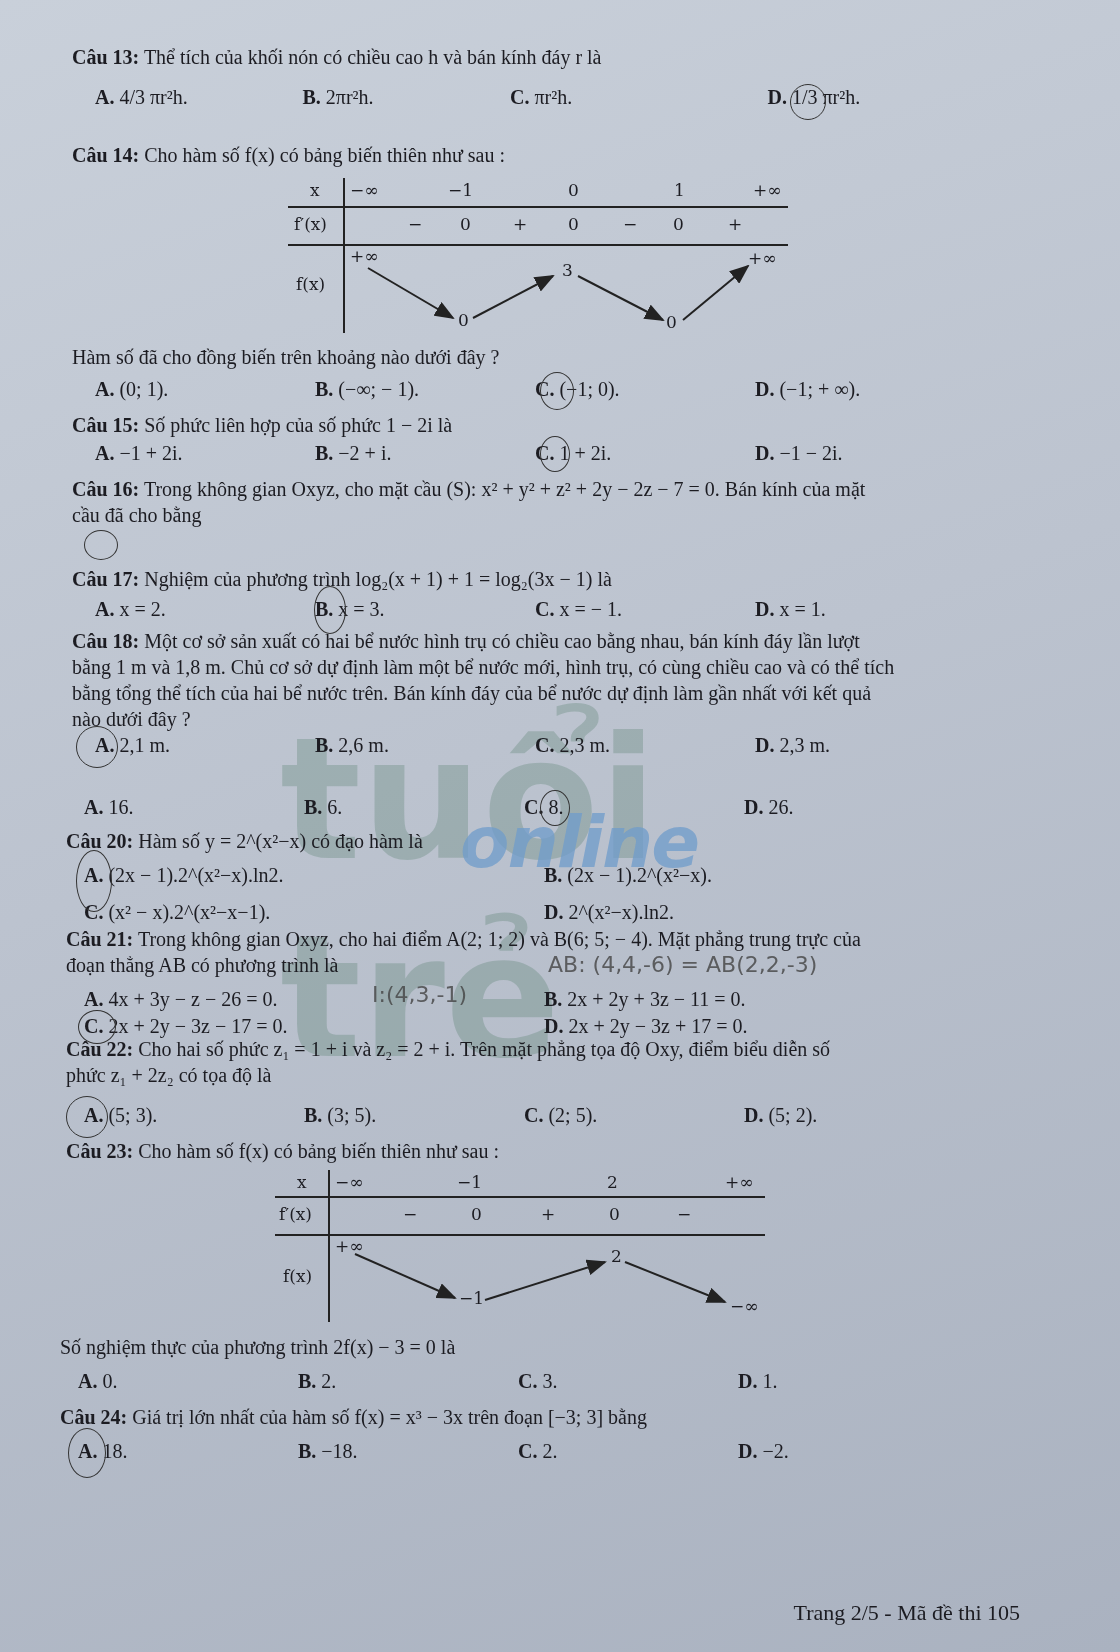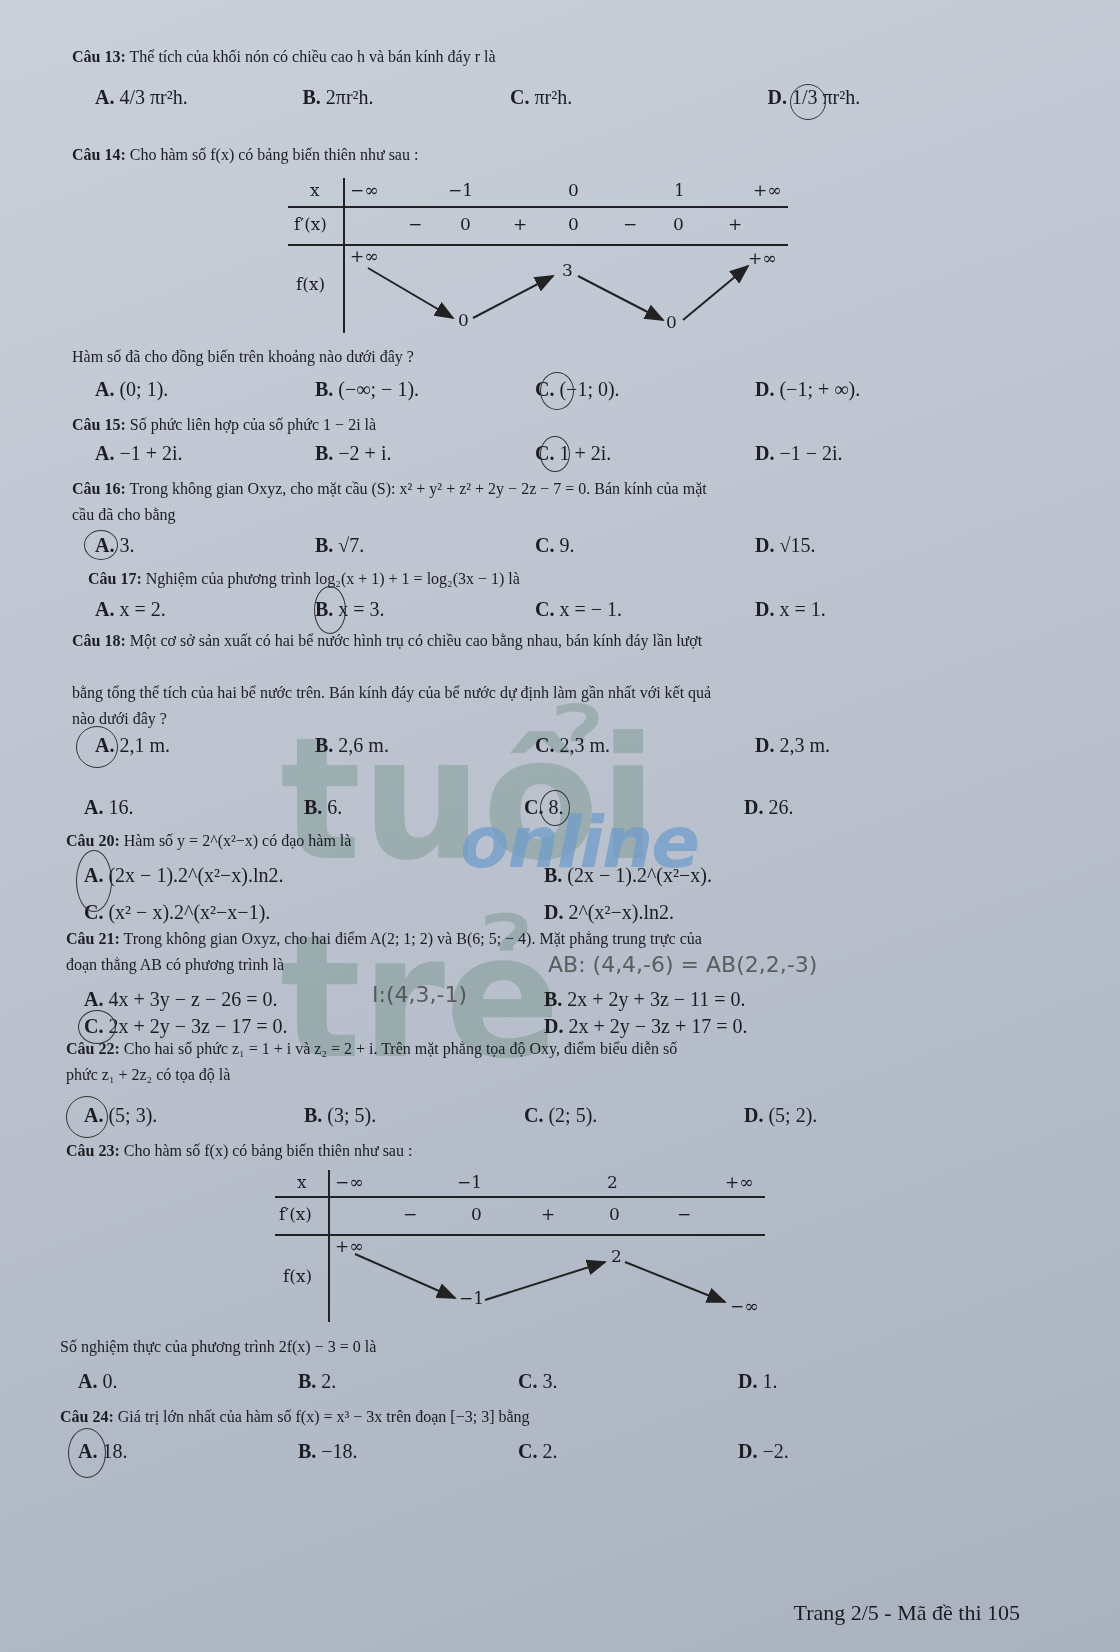"Câu 13: Thể tích của" .q { font-size: 16px -> 20px }
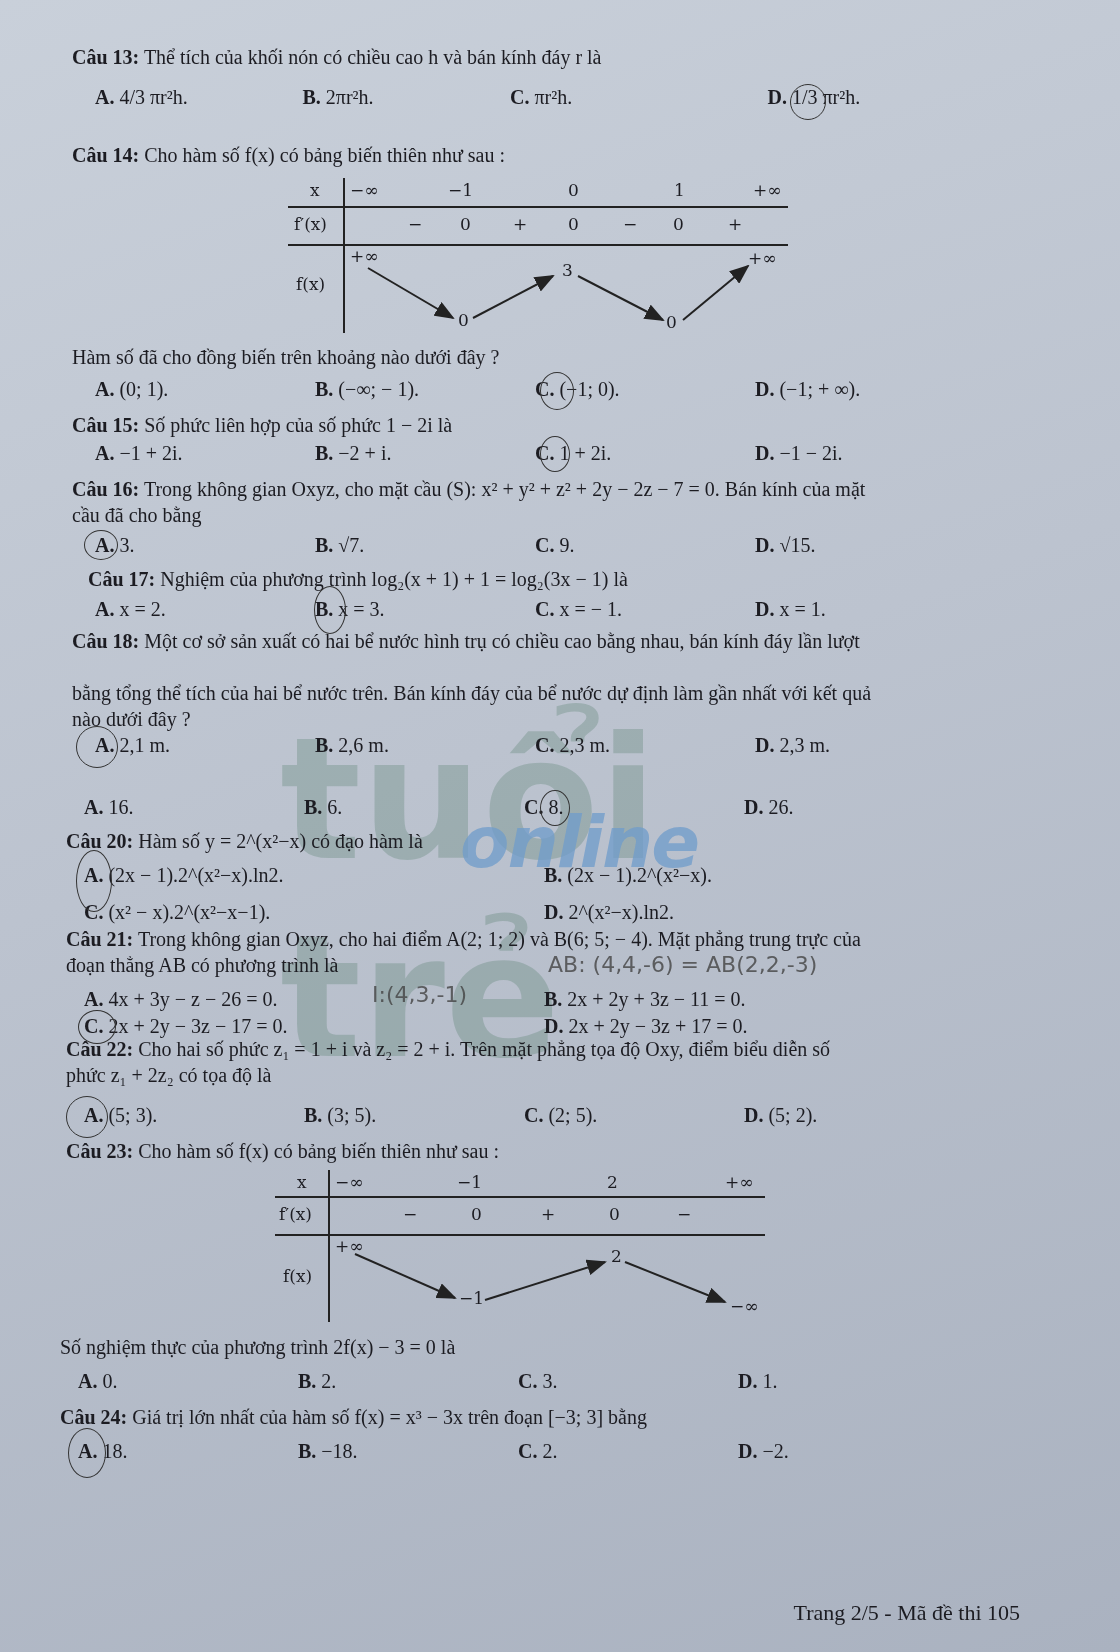"A. 3." div.opts { html: <div> <div><b>A.</b> <span>3.</span></div> <div><b>B.</b> <span>√7.</span></div> <div><b>C.</b> <span>9.</span></div> <div><b>D.</b> <span>√15.</span></div> </div> -> none }
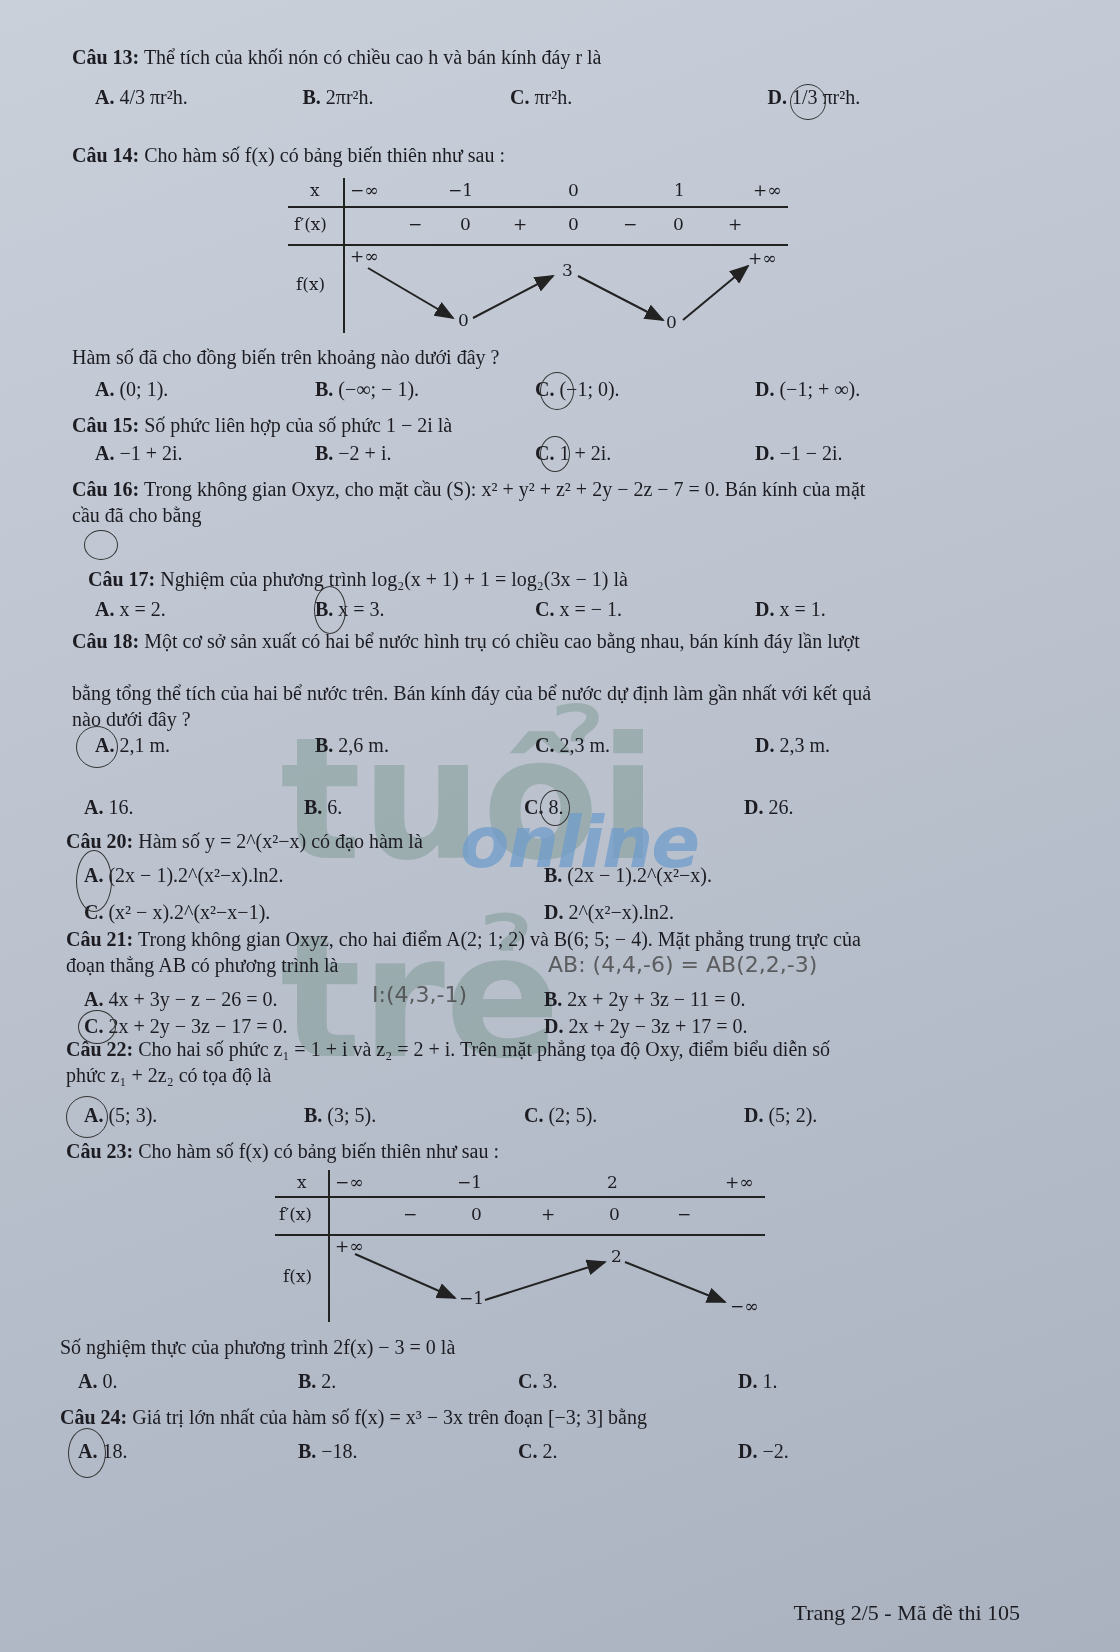"Câu 17: Nghiệm của phương" div.q { margin-left: 16px -> none }
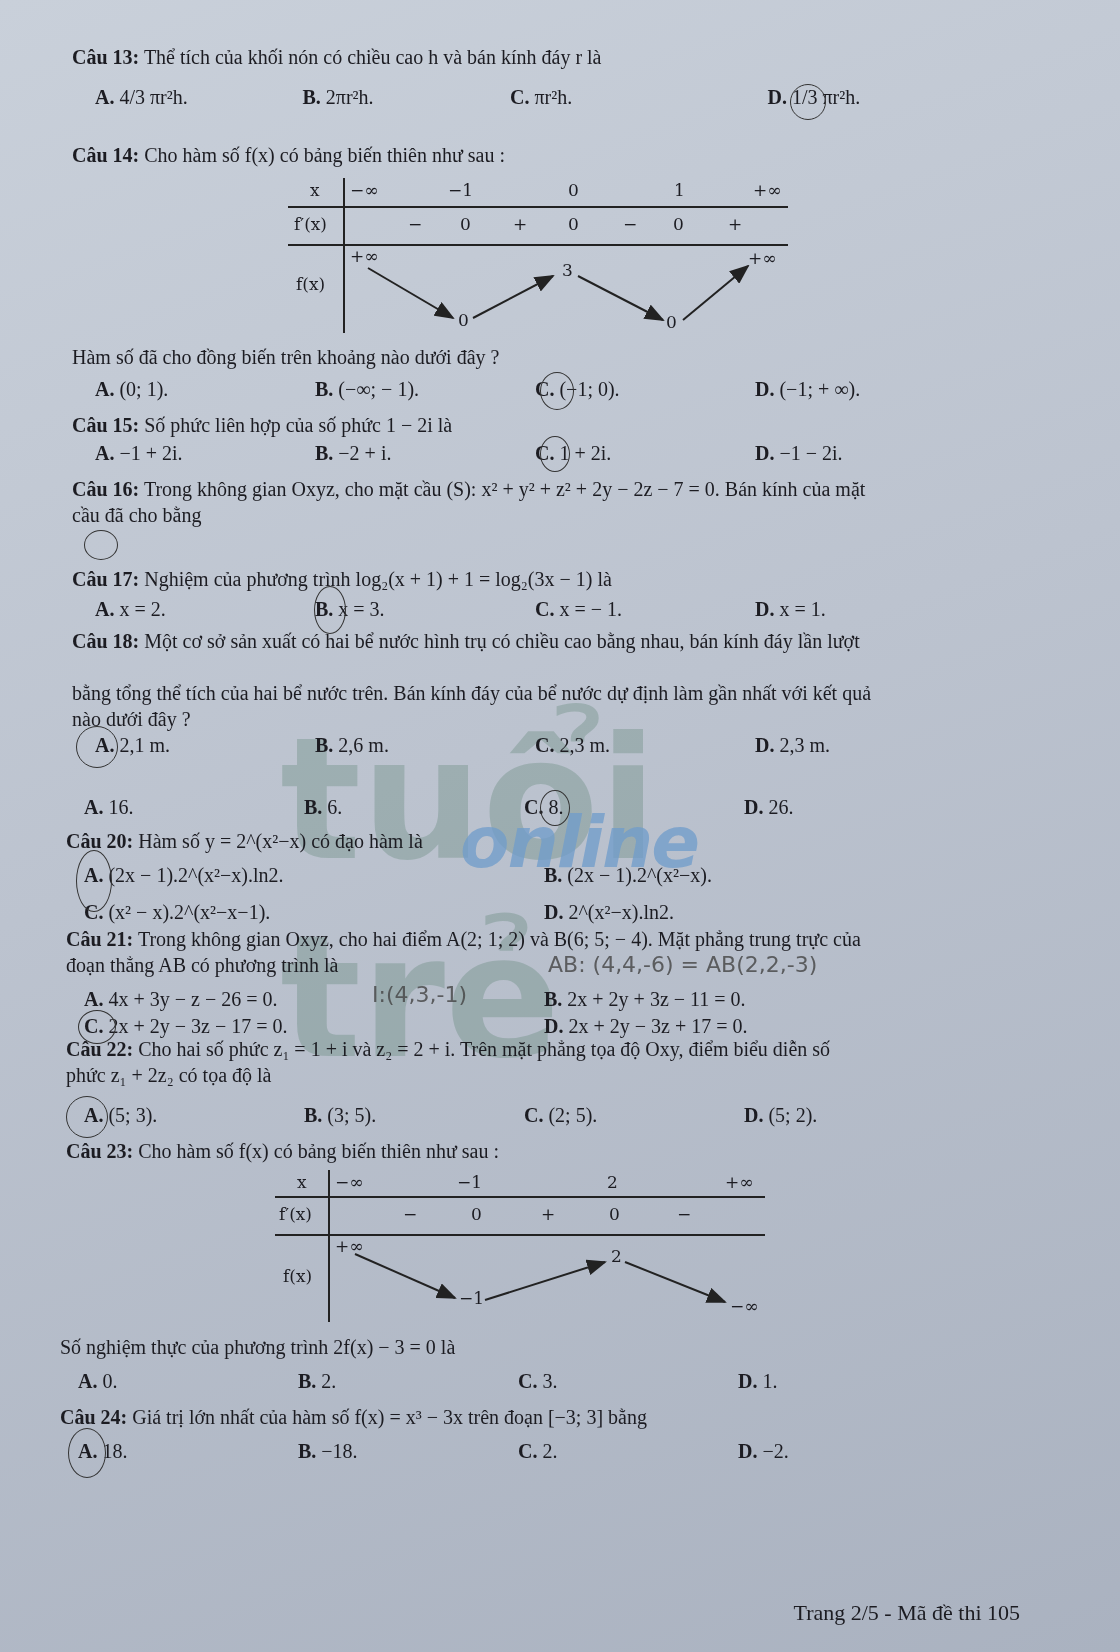"bằng 1 m và 1,8" span { html: none -> <span>bằng 1 m và 1,8 m. Chủ cơ sở dự định làm một bể nước mới, hình trụ, có cùng chiều cao và có thể tích</span> }
